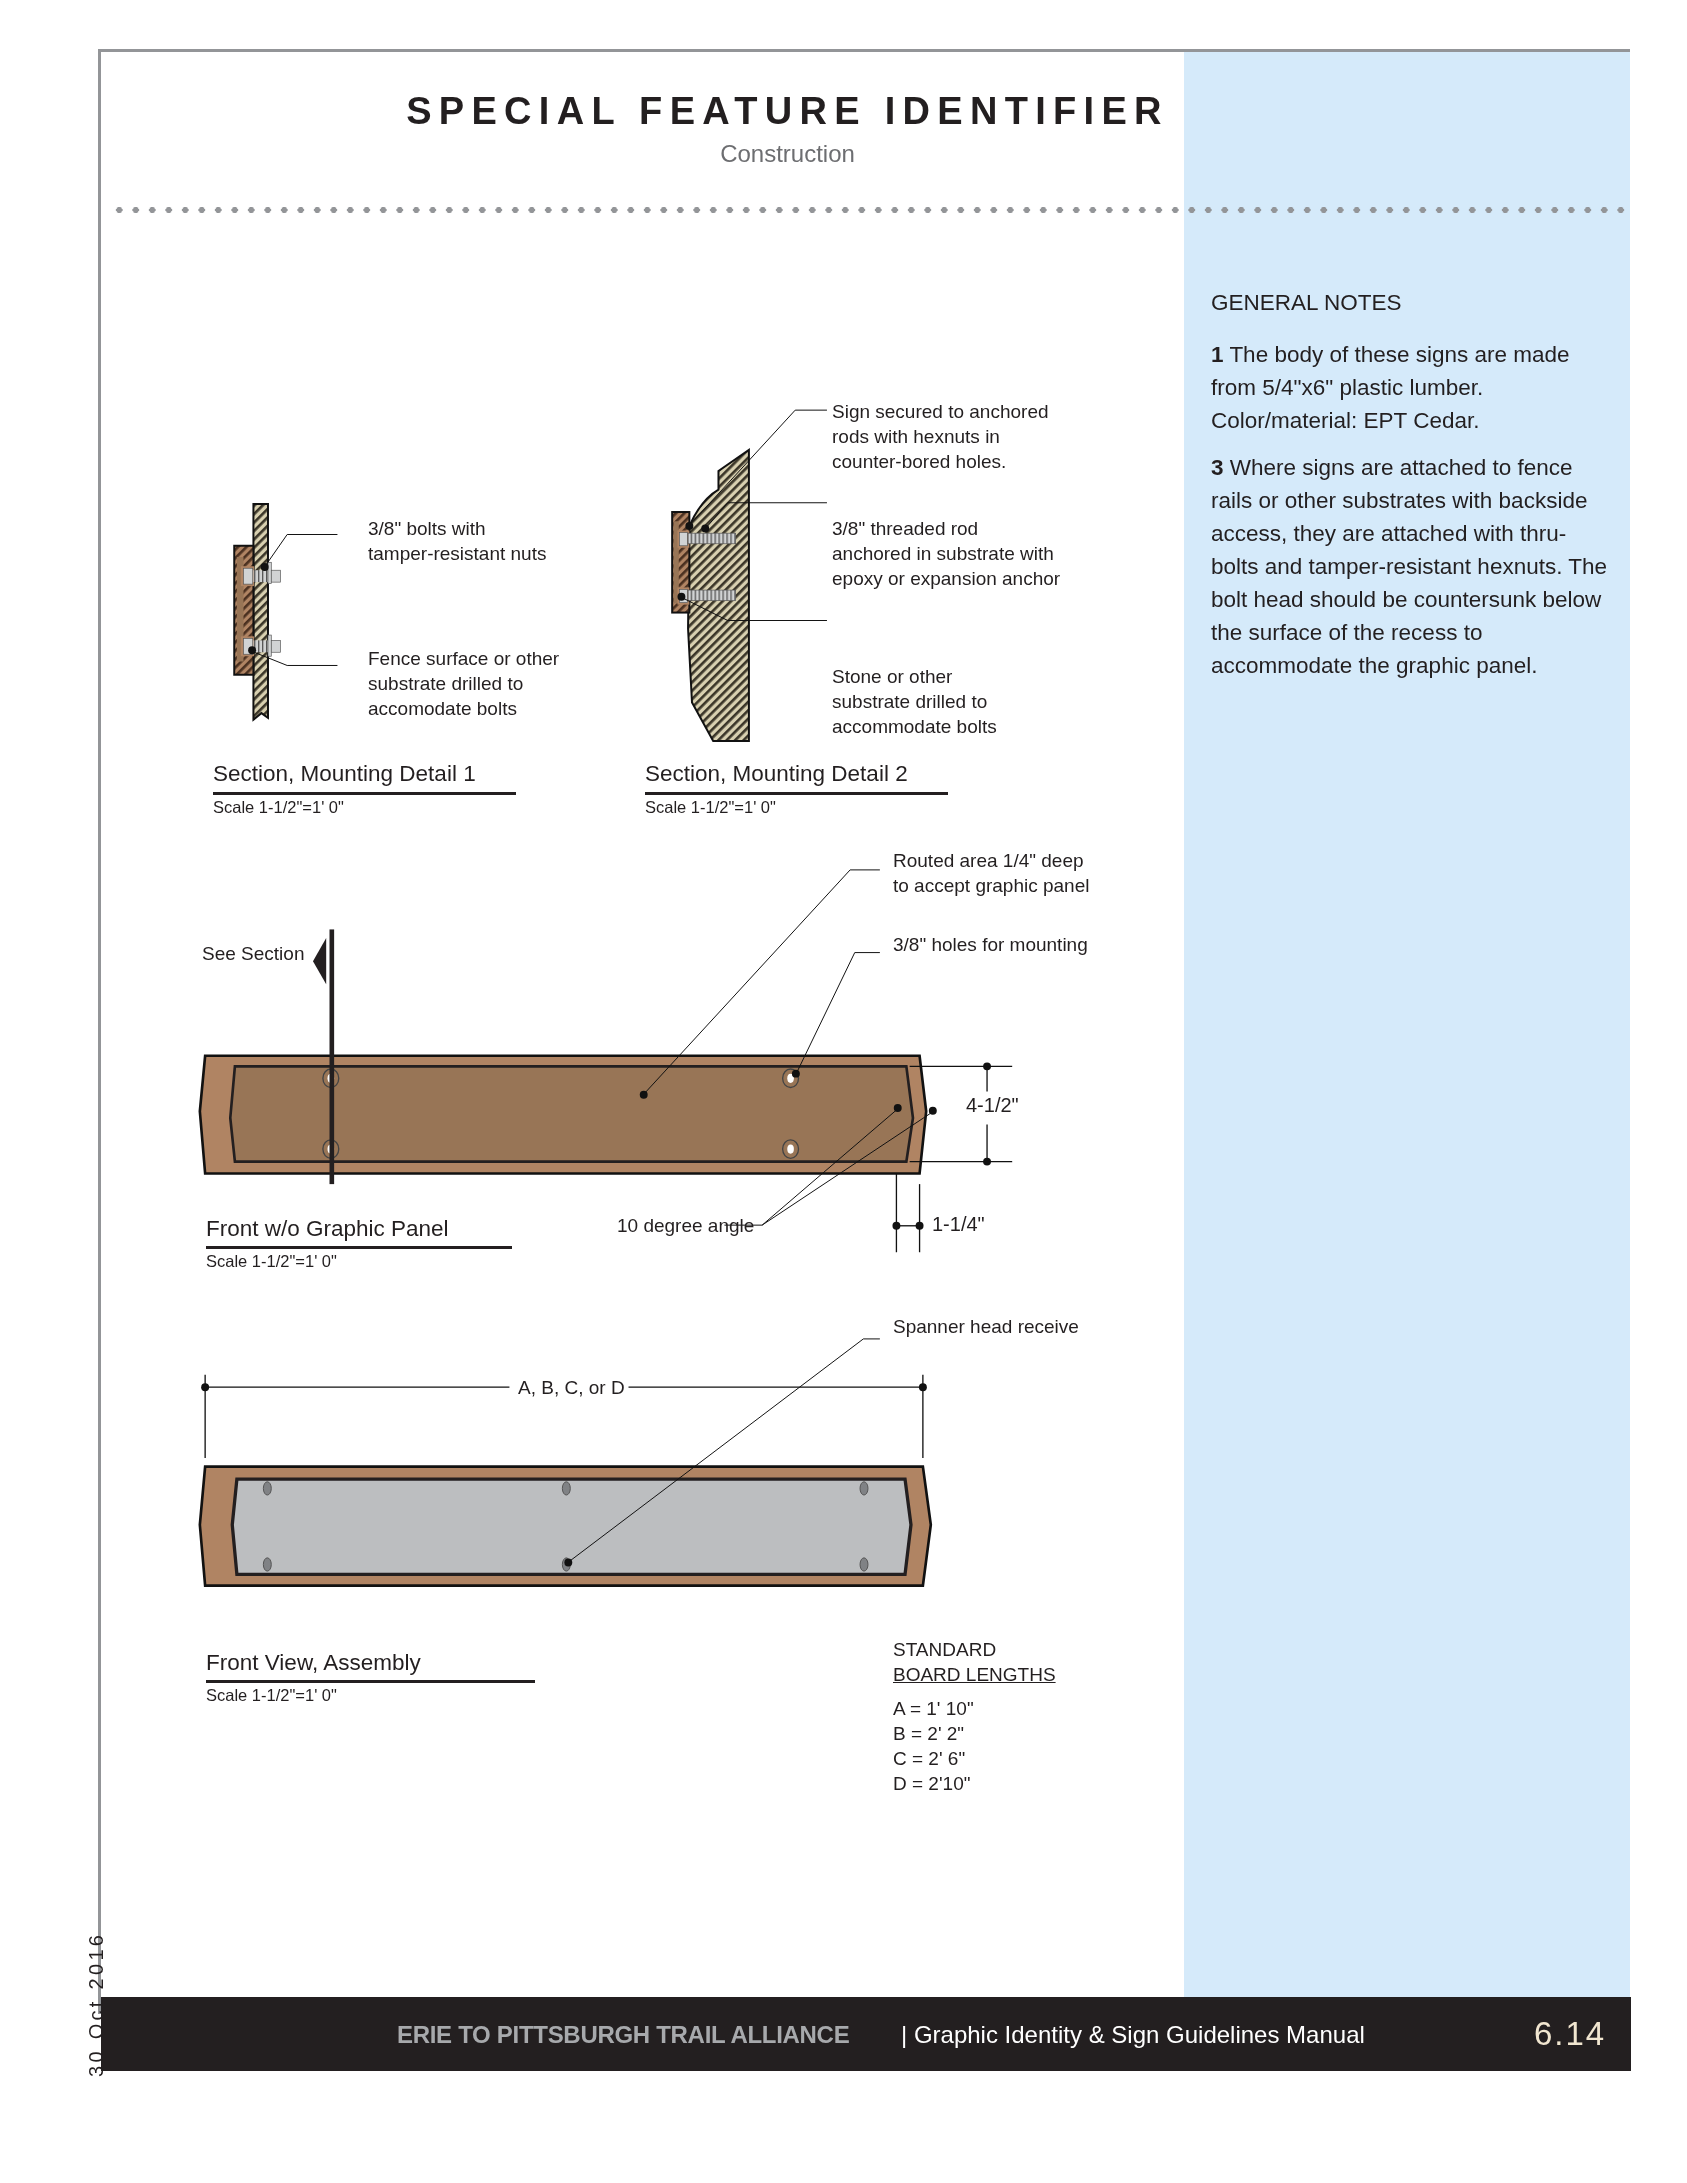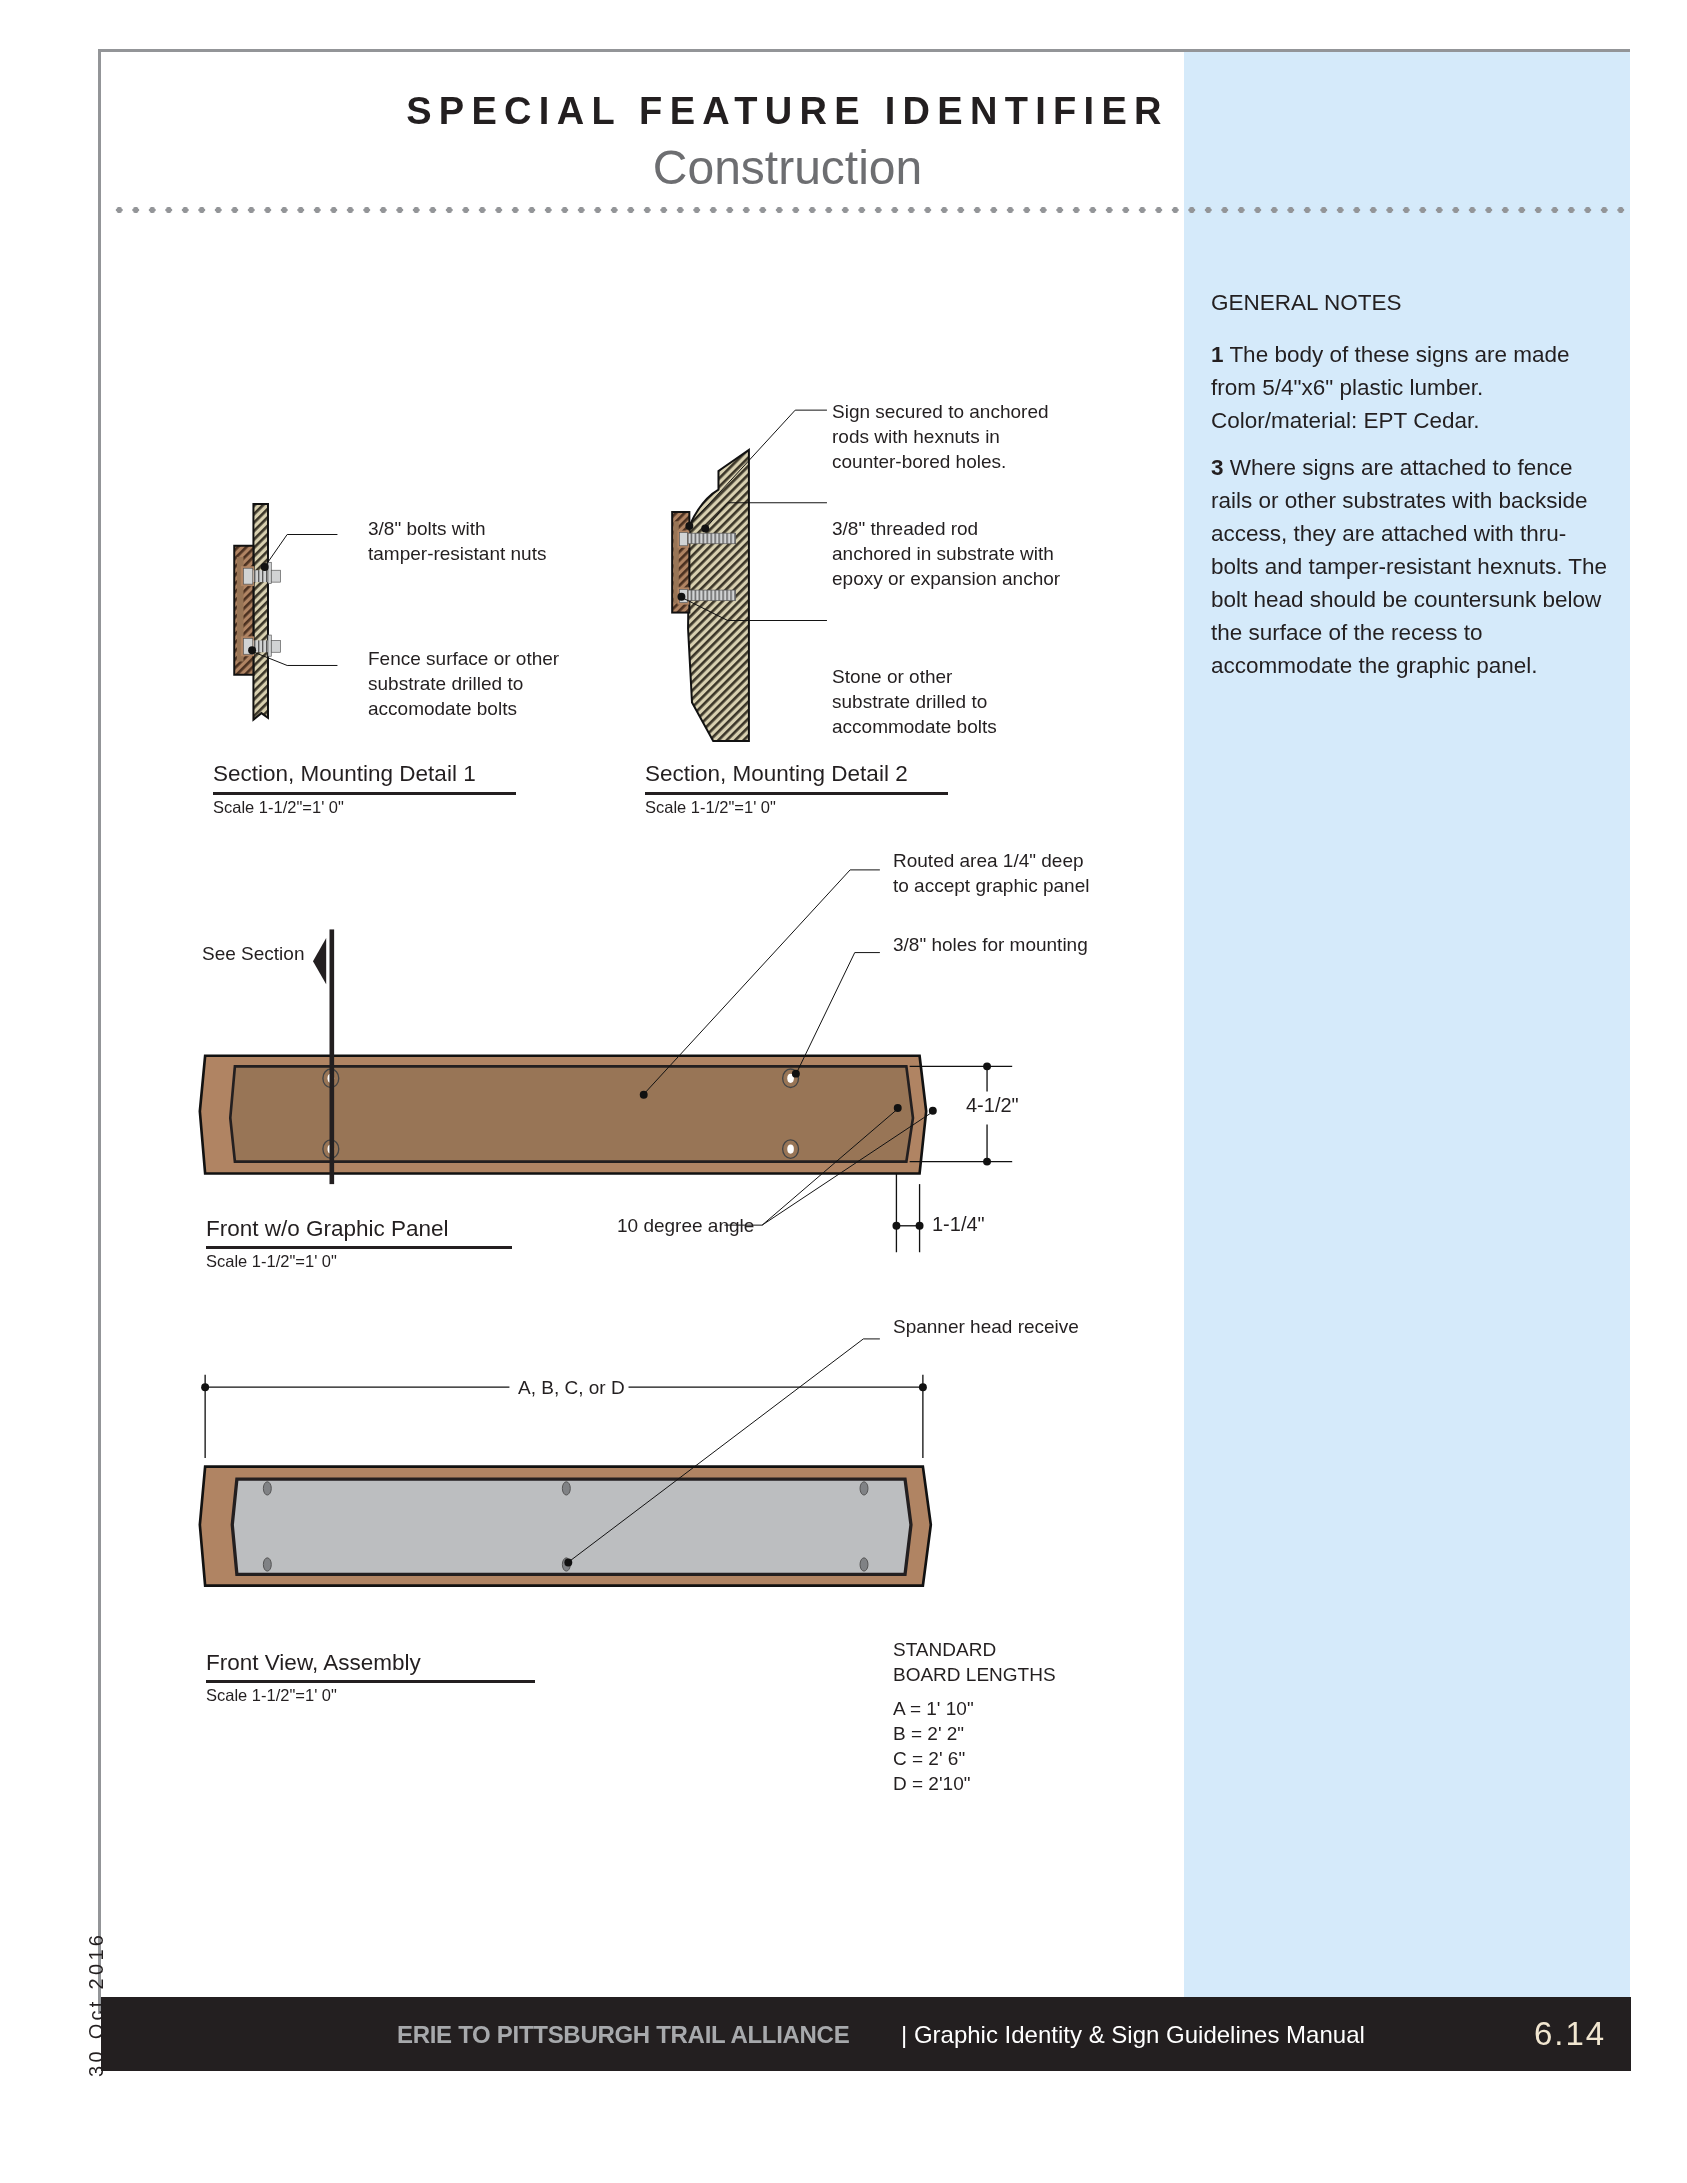"Construction" .subtitle { font-size: 48px -> 24px }
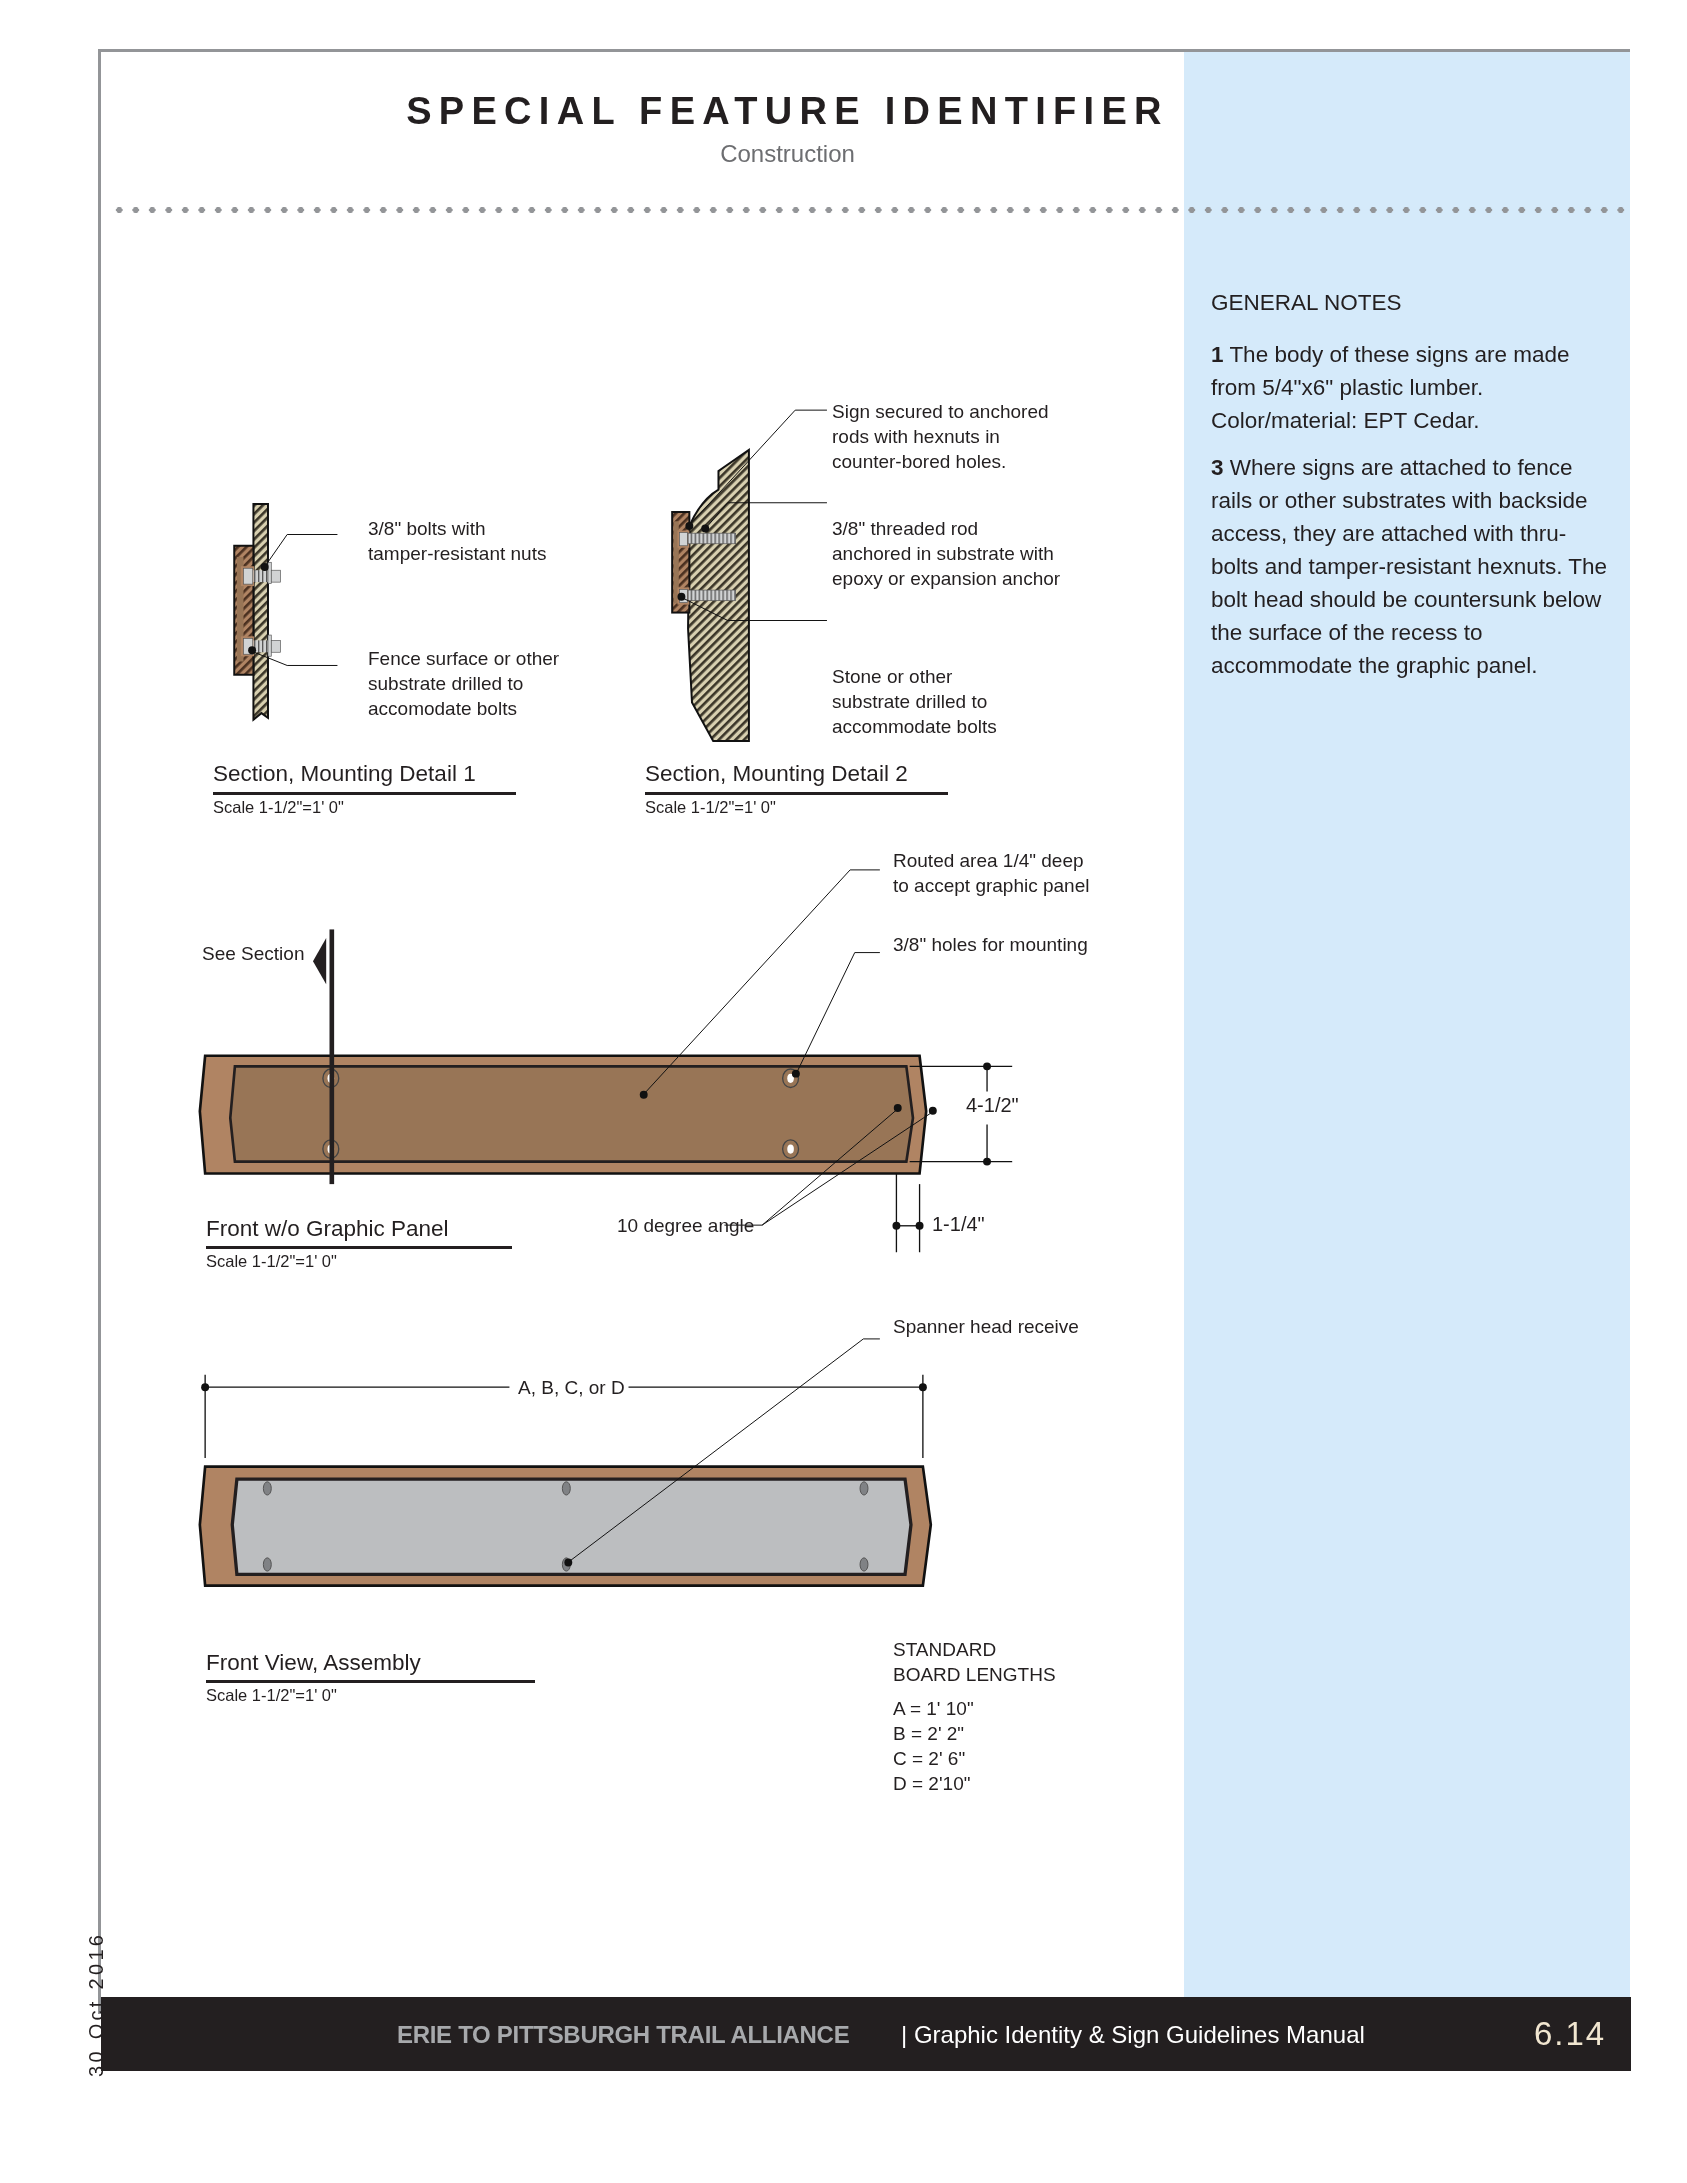"BOARD LENGTHS" .lengths .u { text-decoration: none -> underline }
